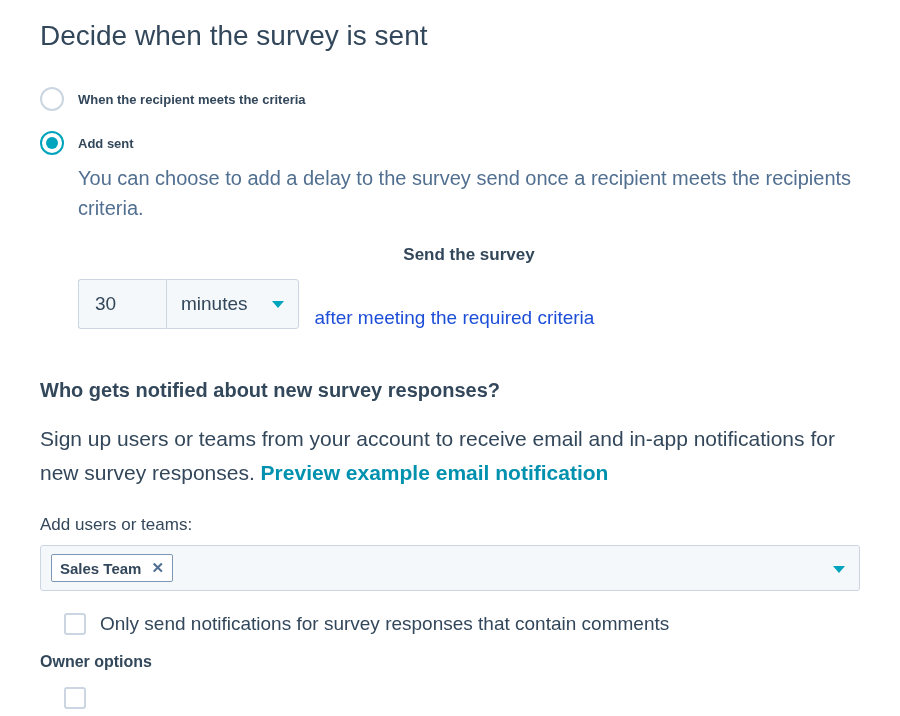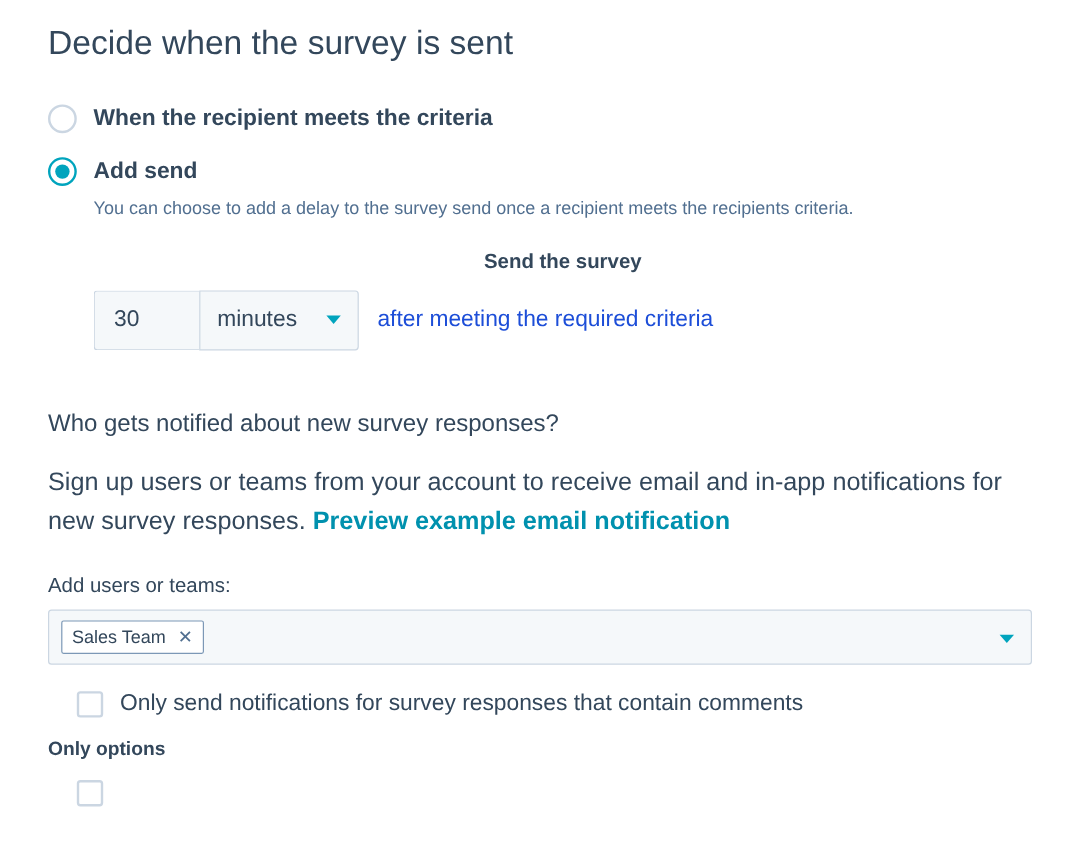"When the recipient meets the" .radio-label-strong { font-size: 19px -> 13px }
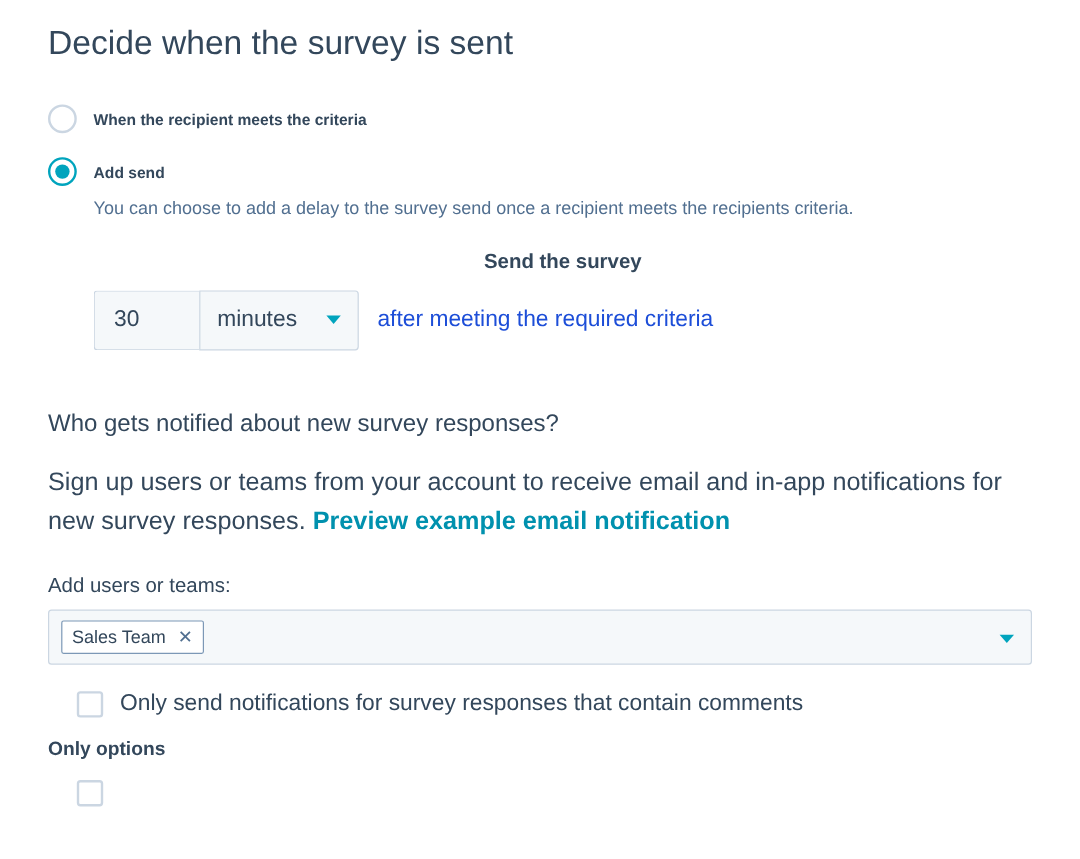"Add send" span.radio-label-strong { text: send -> sent }
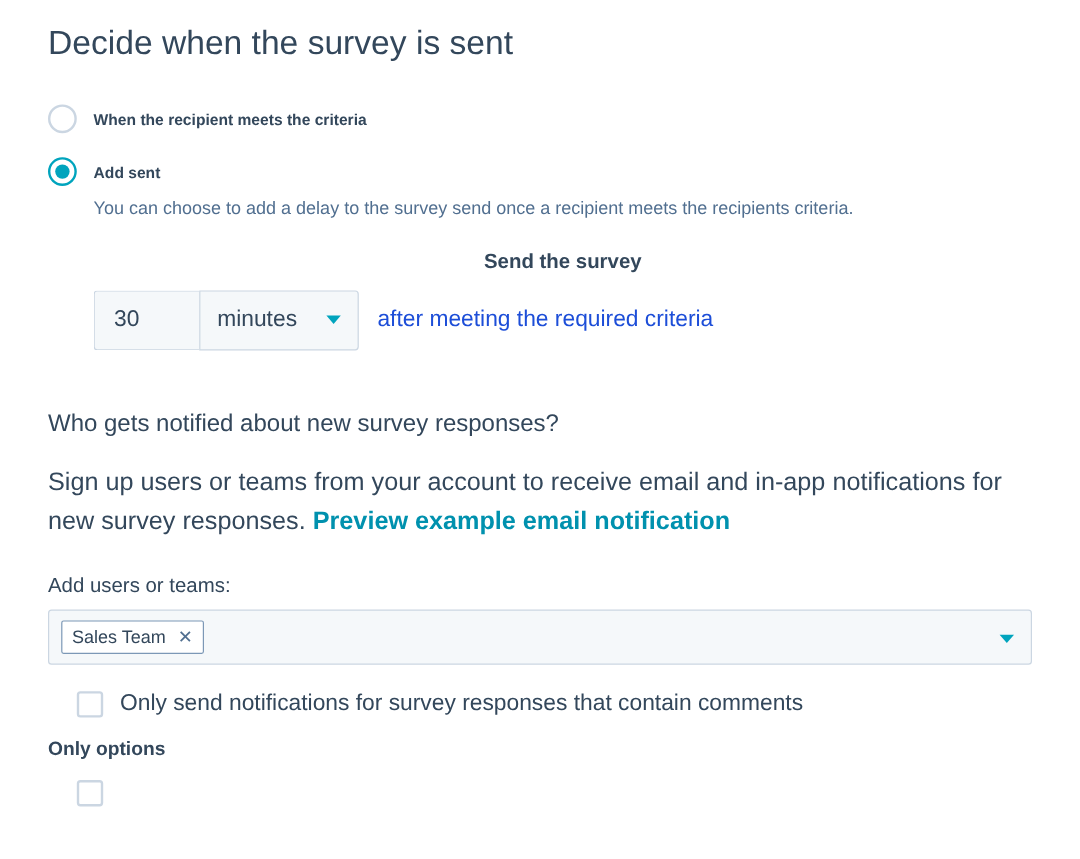"You can choose to add" .helper { font-size: 15px -> 20px }
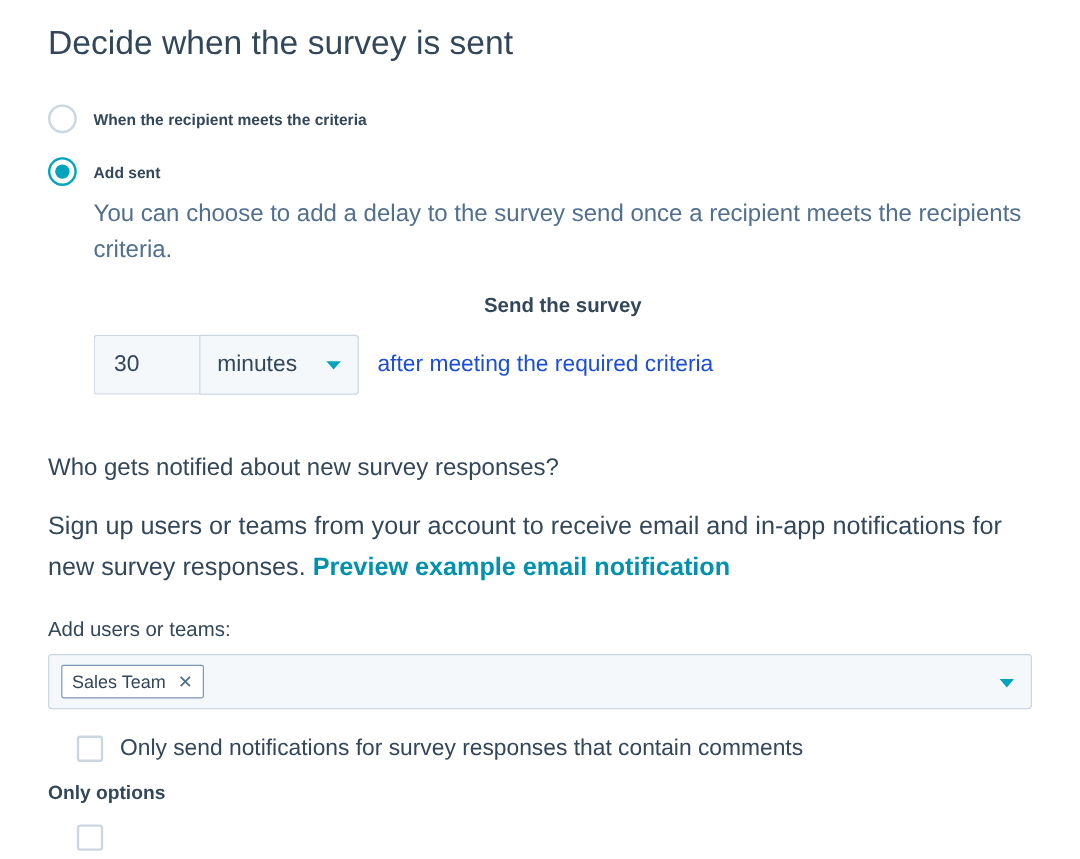"30" .delay-row { align-items: center -> flex-end }
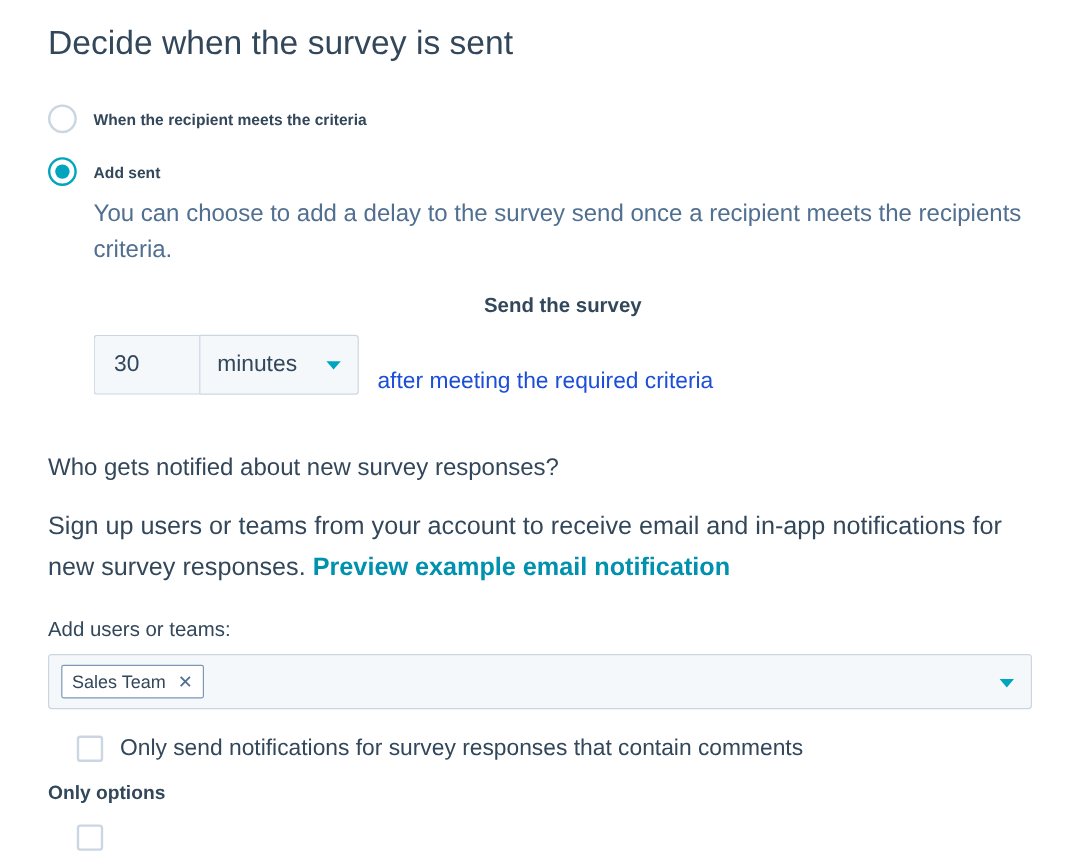"Who gets notified about new" h2 { font-weight: 400 -> 700 }
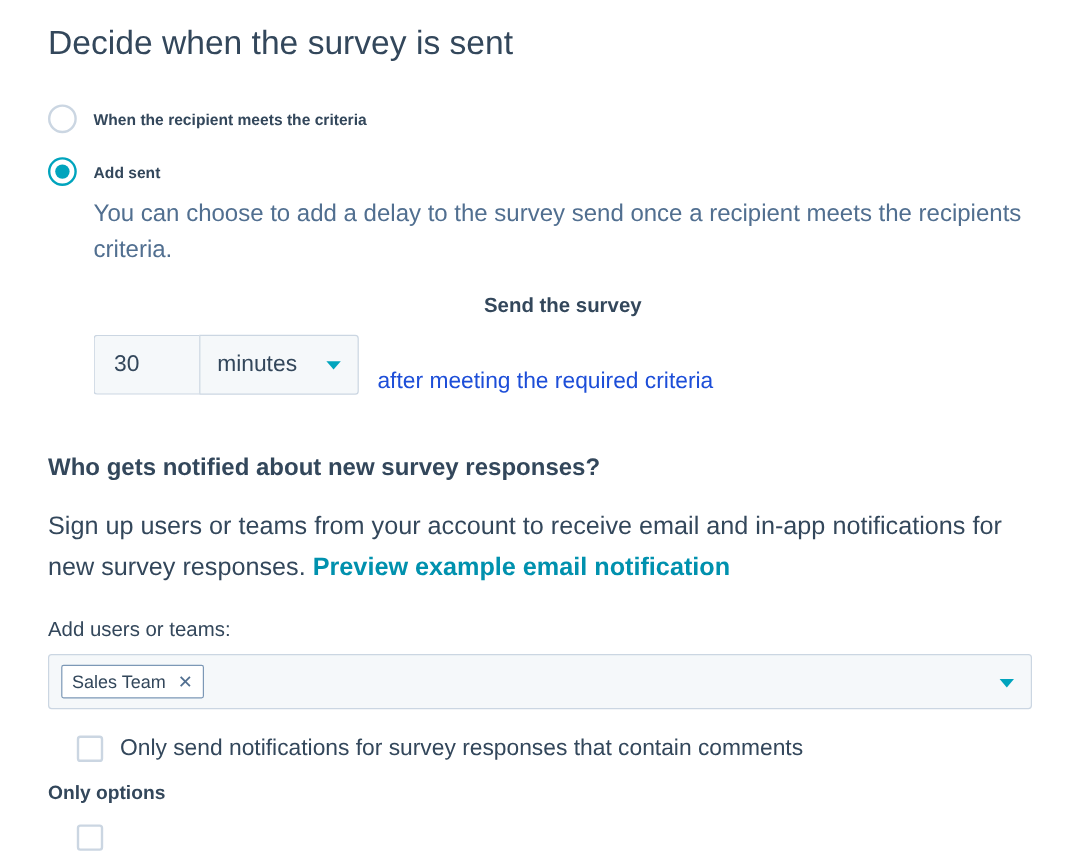"Sales Team" .chip { font-weight: 400 -> 700 }
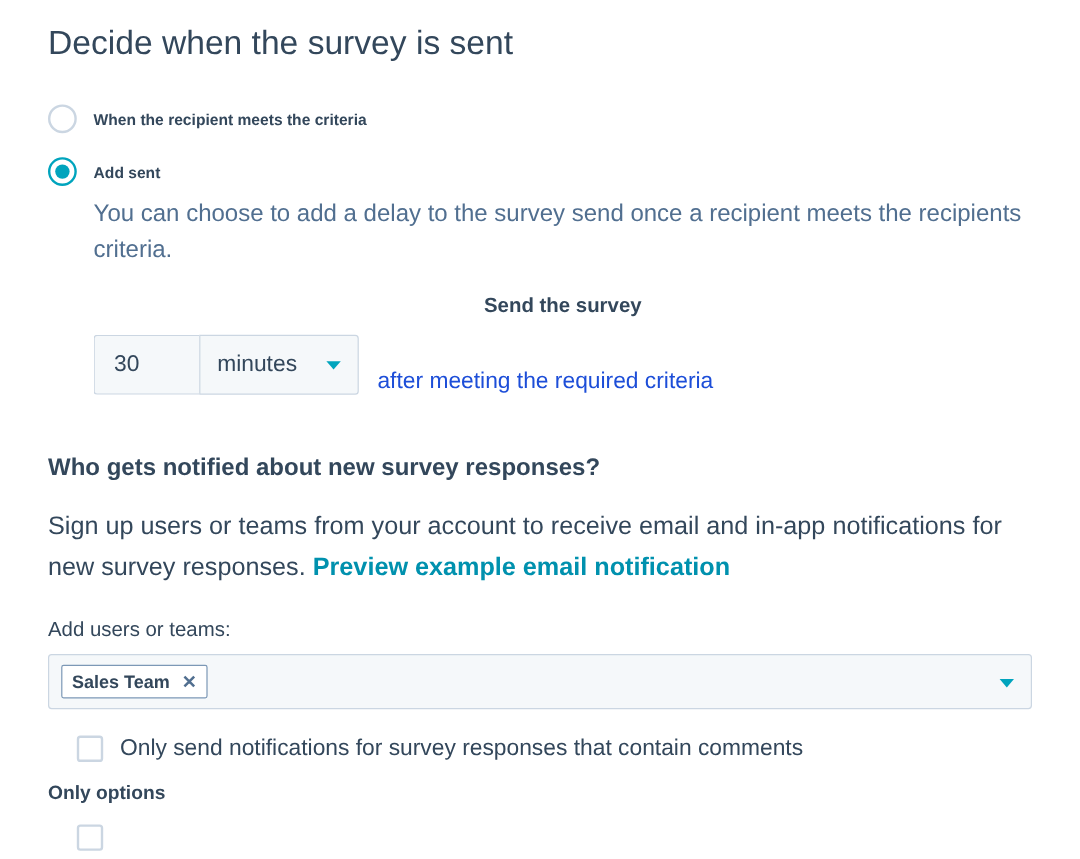"Only options" div.owner-heading { text: Only -> Owner }
